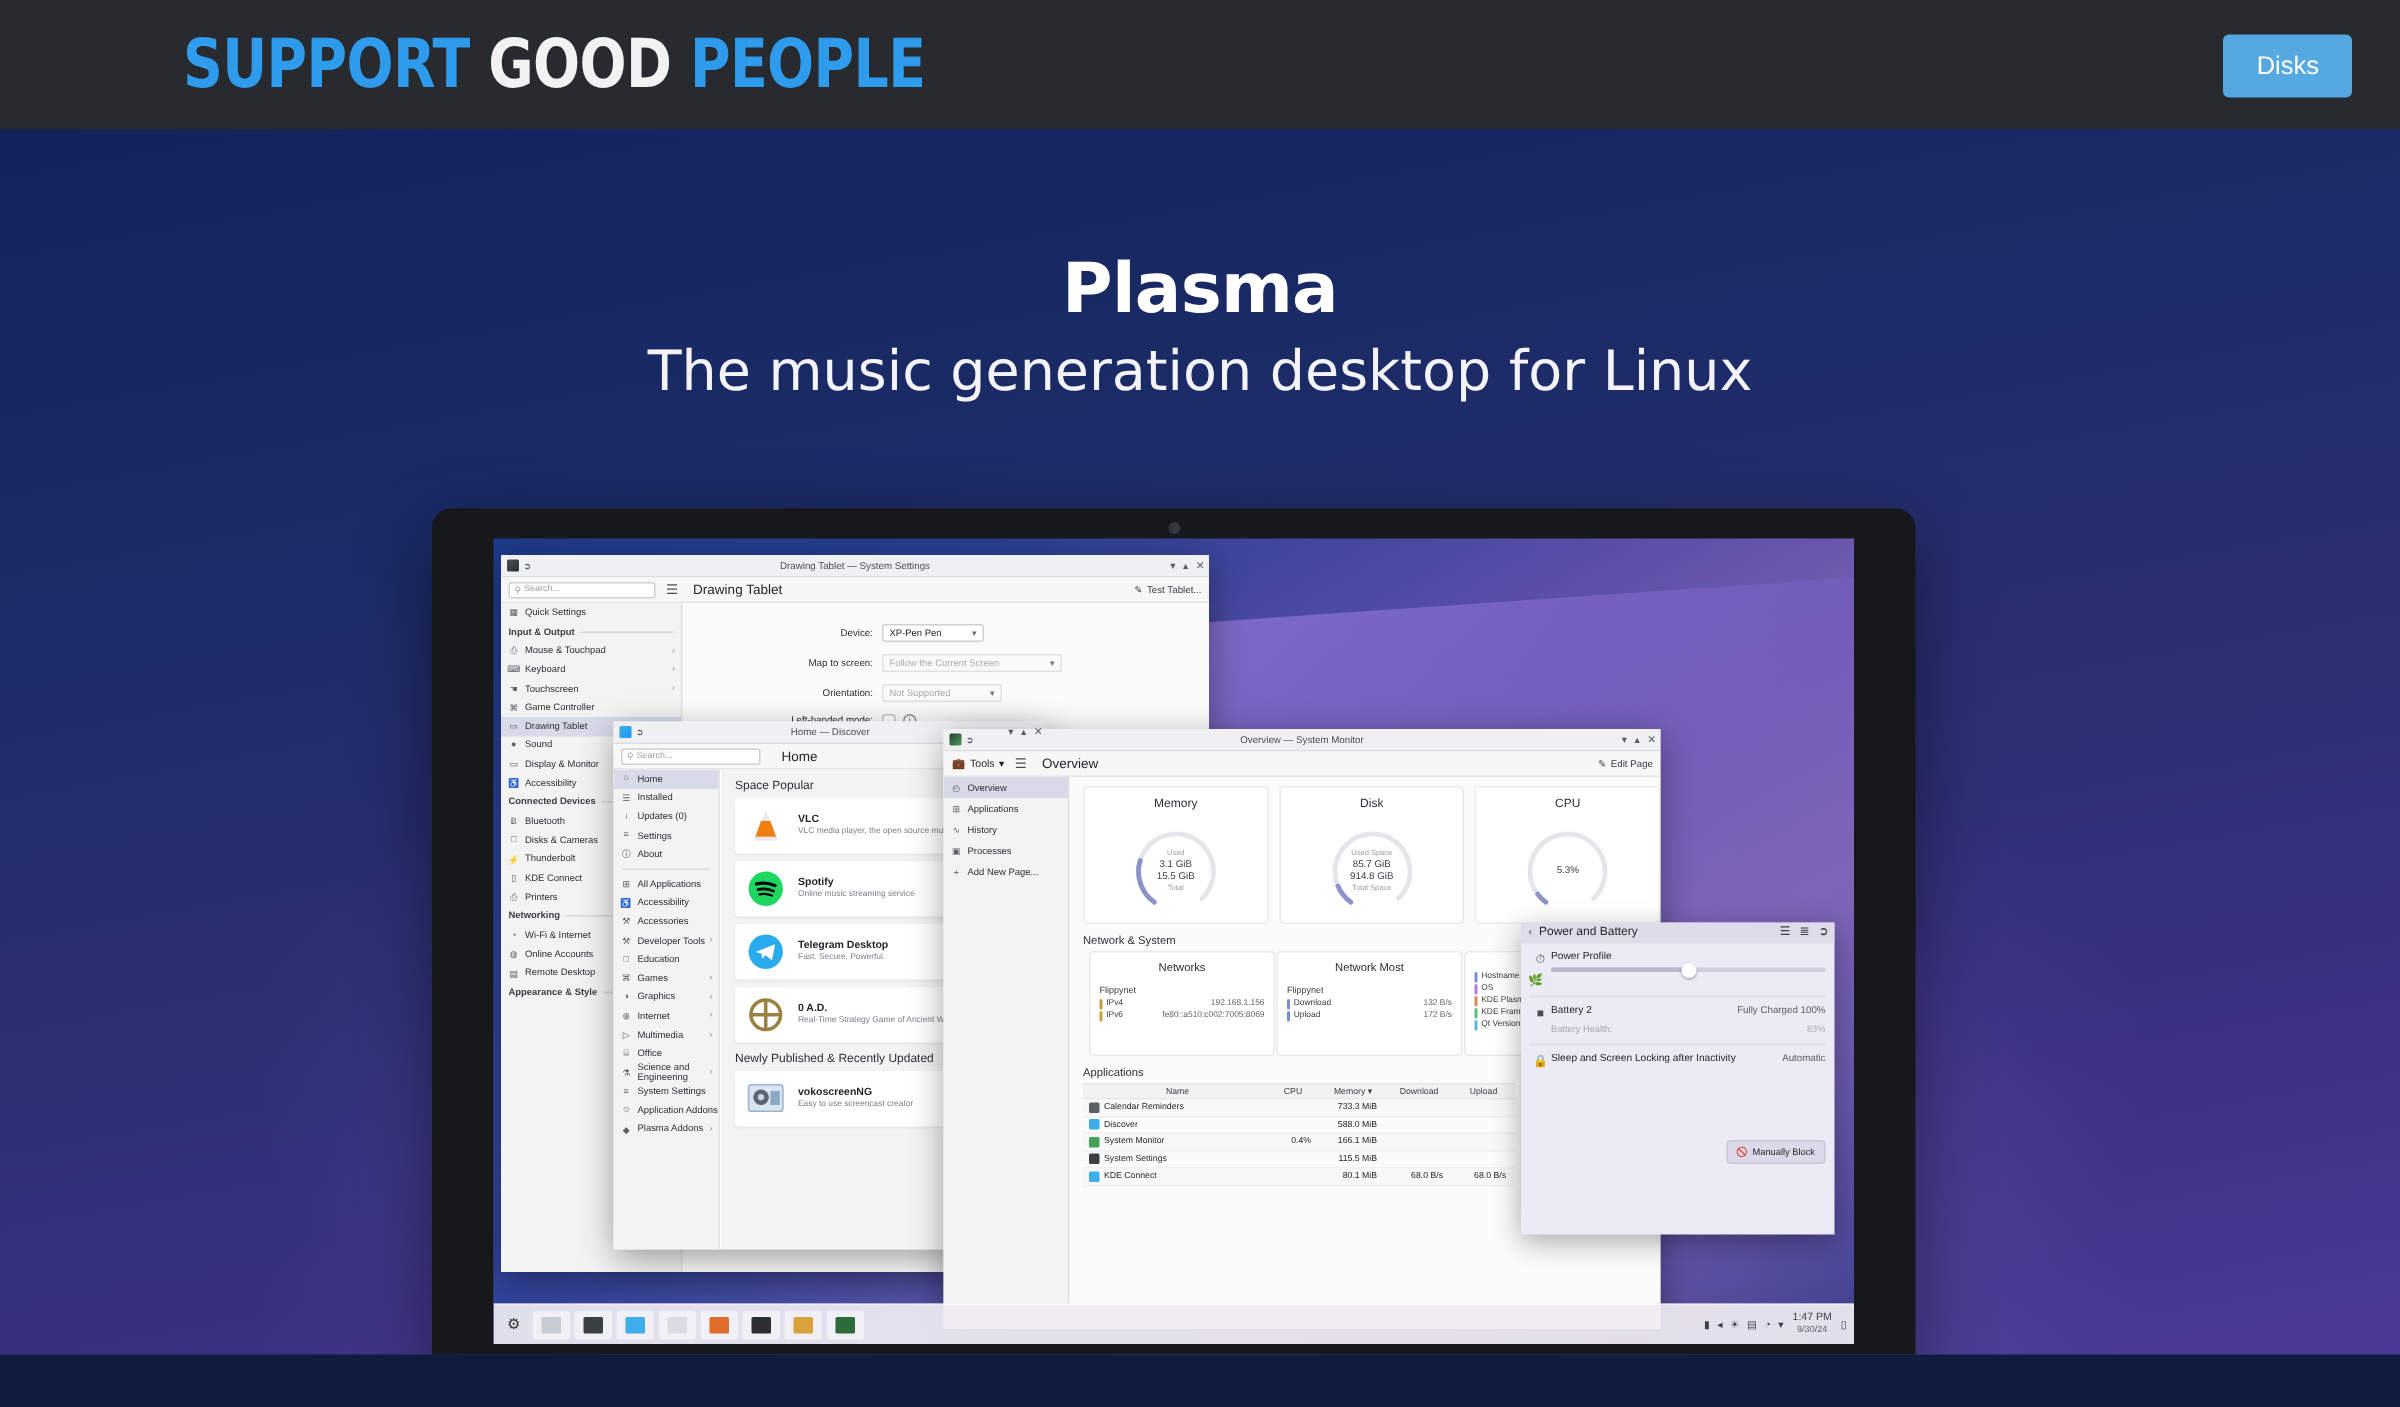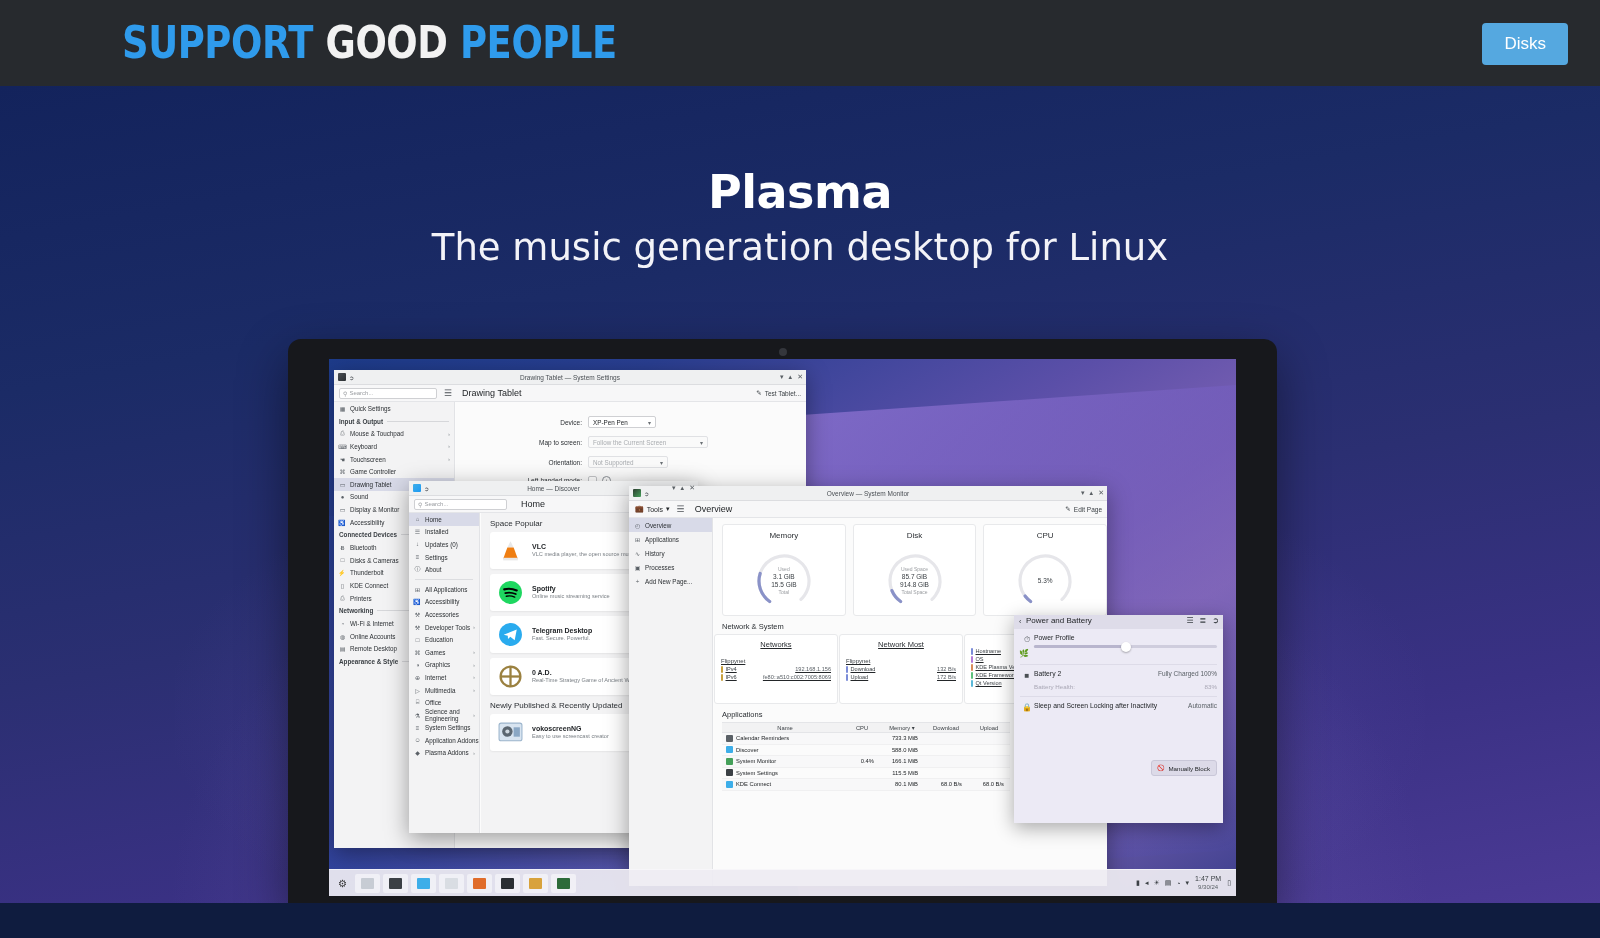"Networks" div { margin-left: 0 -> 12px; text-decoration: underline -> none }
